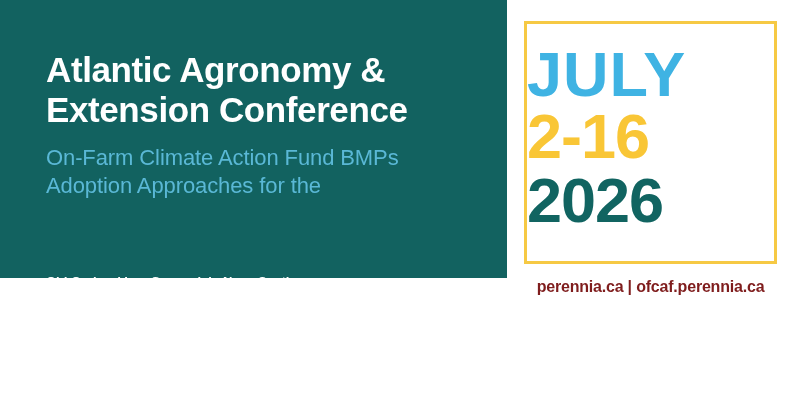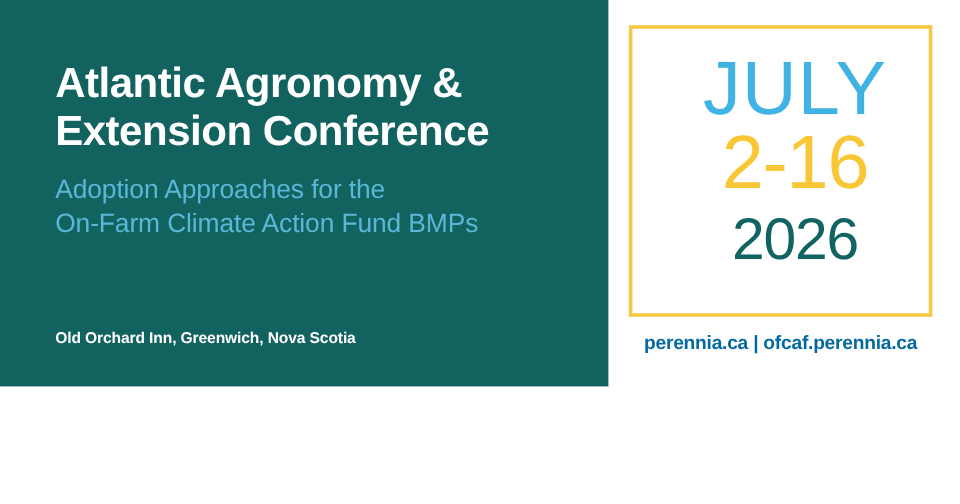"Atlantic Agronomy &" .teal-panel { height: 322px -> 278px }
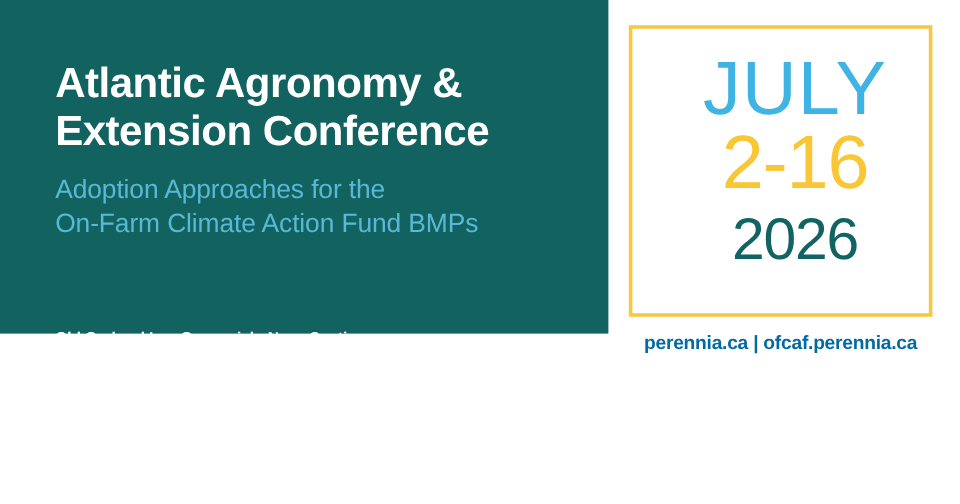"JULY" .date-stack { font-weight: normal -> bold; padding-left: 24px -> none; text-align: center -> none }
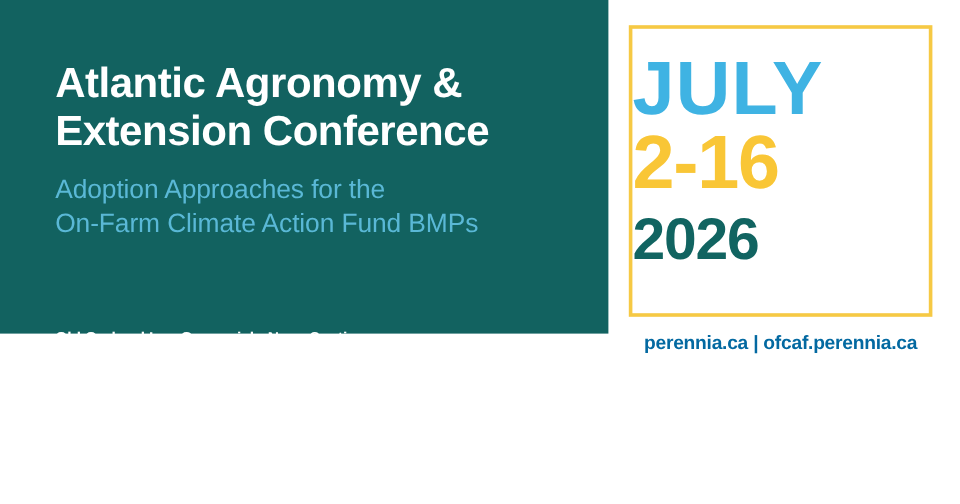"Adoption Approaches for the" div { order: before "On-Farm Climate Action Fund BMPs" -> after "On-Farm Climate Action Fund BMPs" }
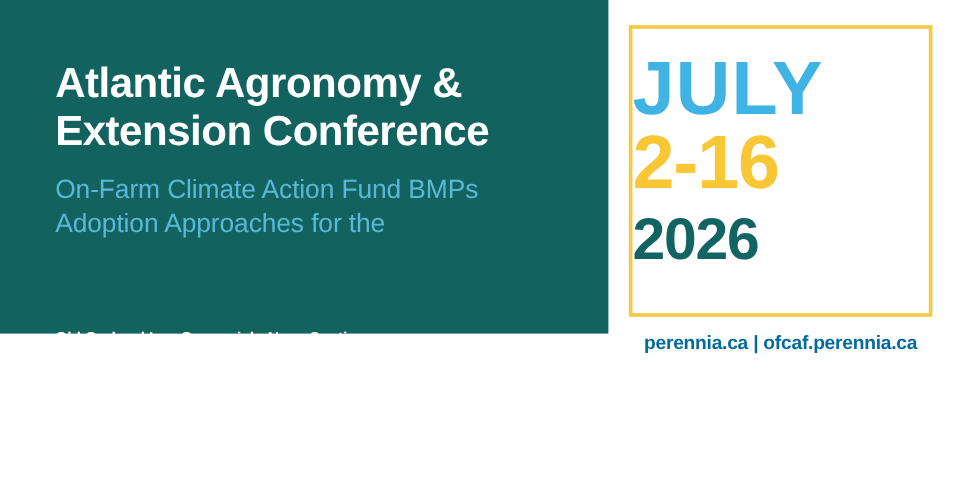"2026" .date-year { font-size: 49px -> 63px }
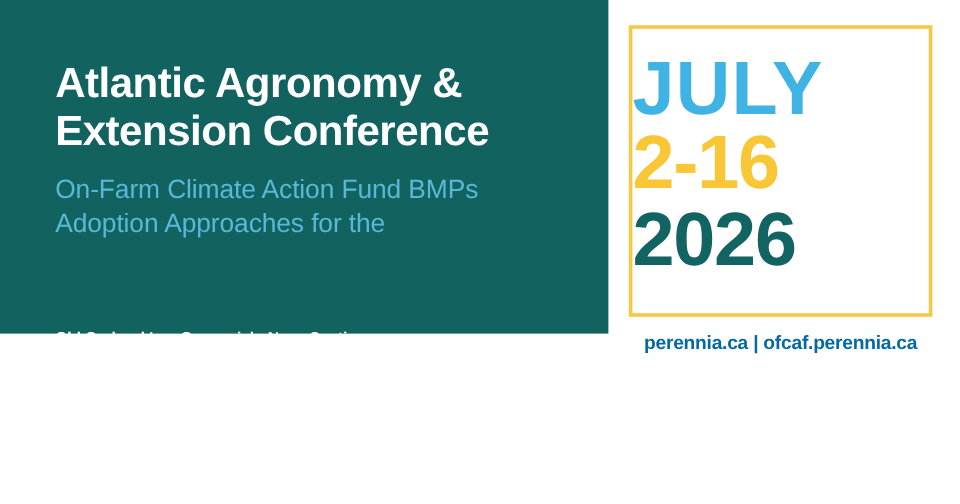"perennia.ca | ofcaf.perennia.ca" .urls { color: #0369a1 -> #7f1d1d }
